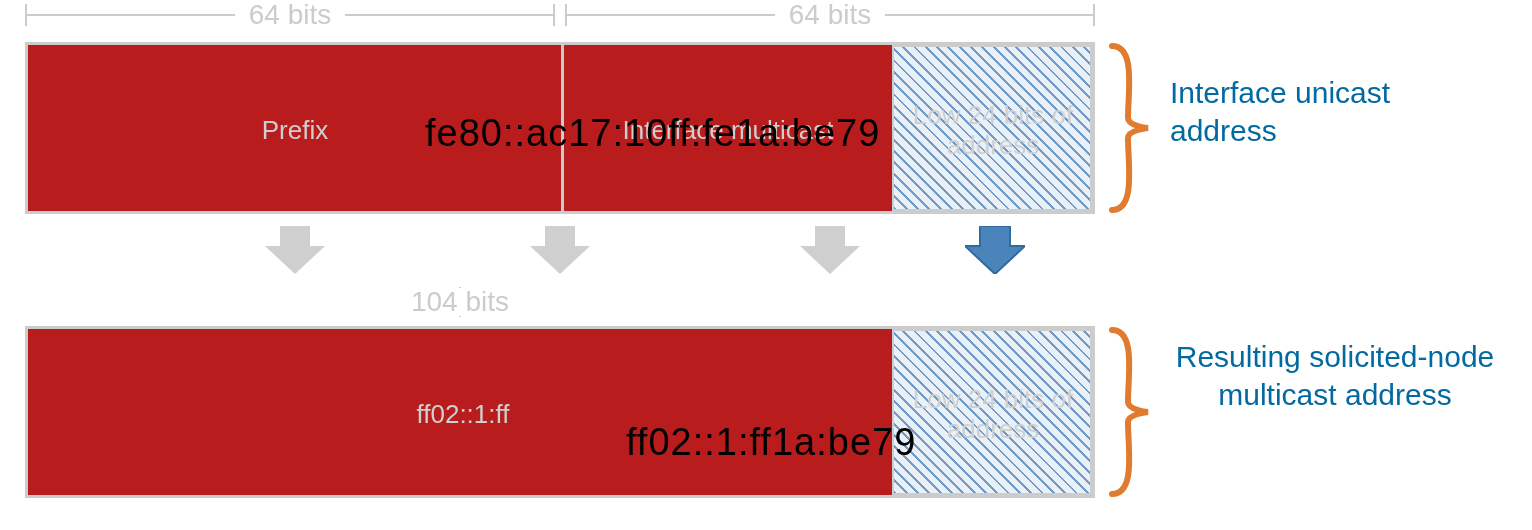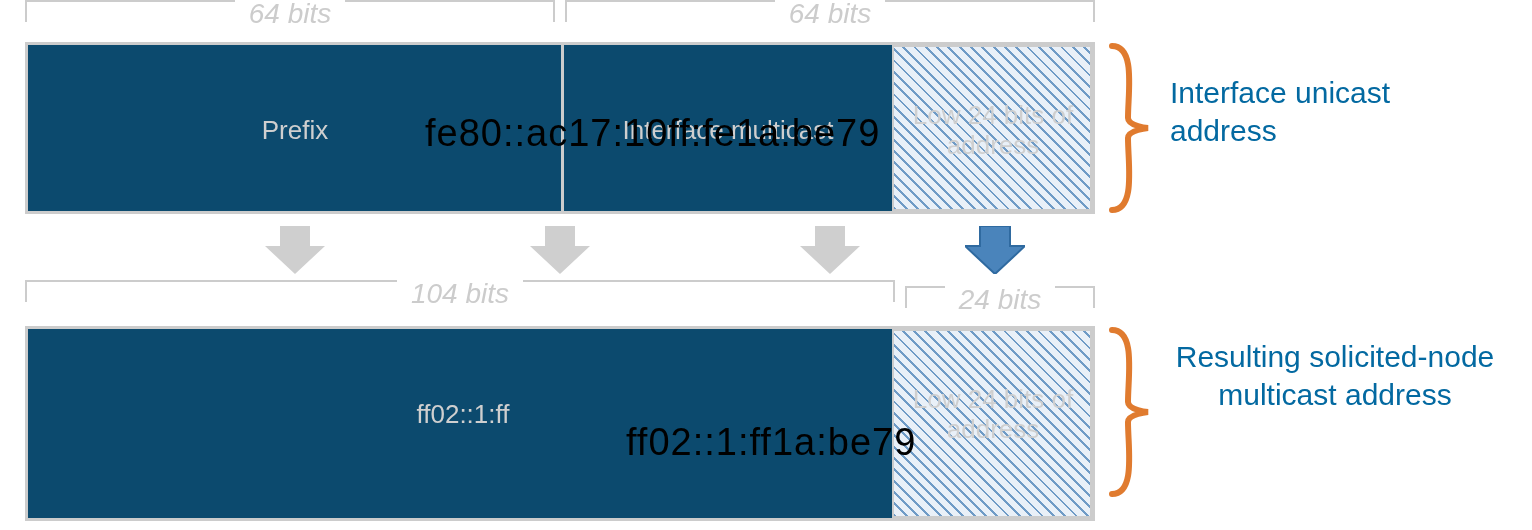"64 bits" .dimbar { align-items: none -> center; font-style: italic -> none }
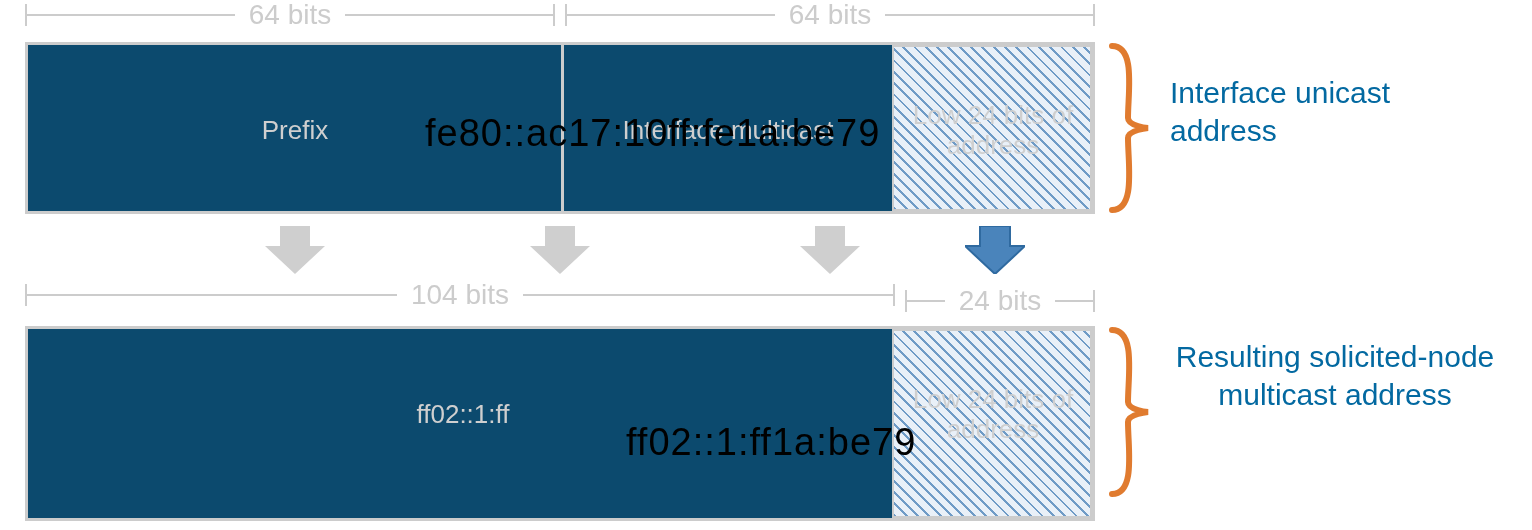"Prefix" .fieldbox { background: #0c4a6e -> #b91c1c }
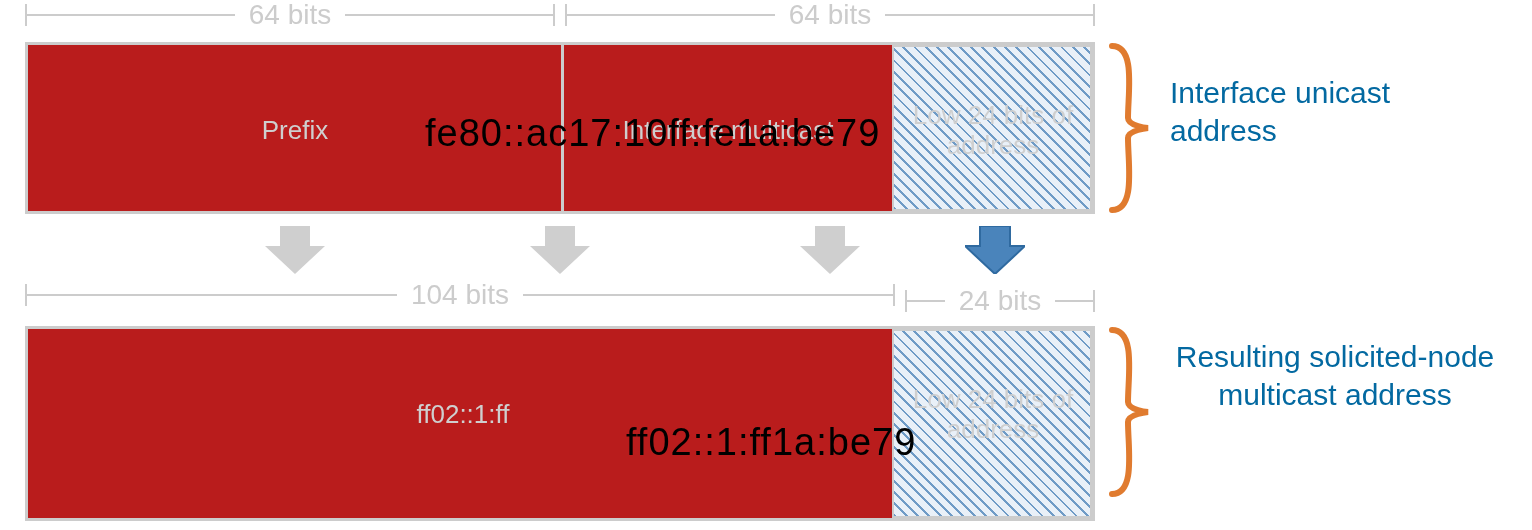"104 bits" div.dimbar { flex-direction: none -> column; top: 280px -> 287px }
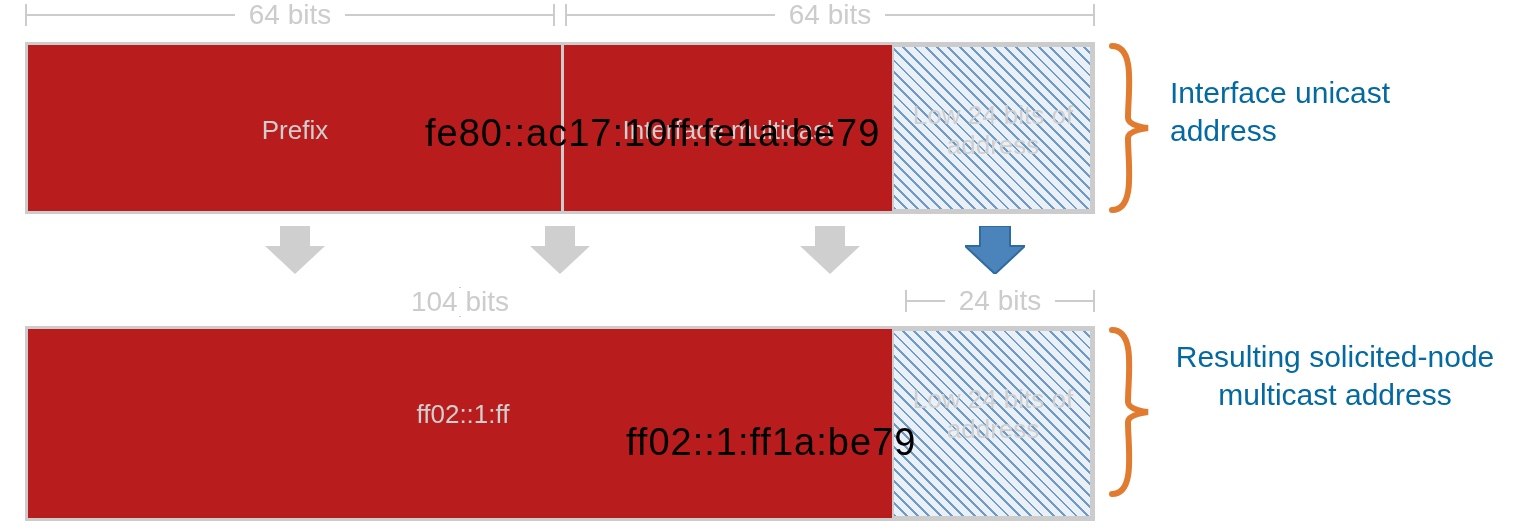"24 bits" div.dimbar { html: <div> <div></div> <div></div> <div>24 bits</div> <div></div> <div></div> </div> -> none }
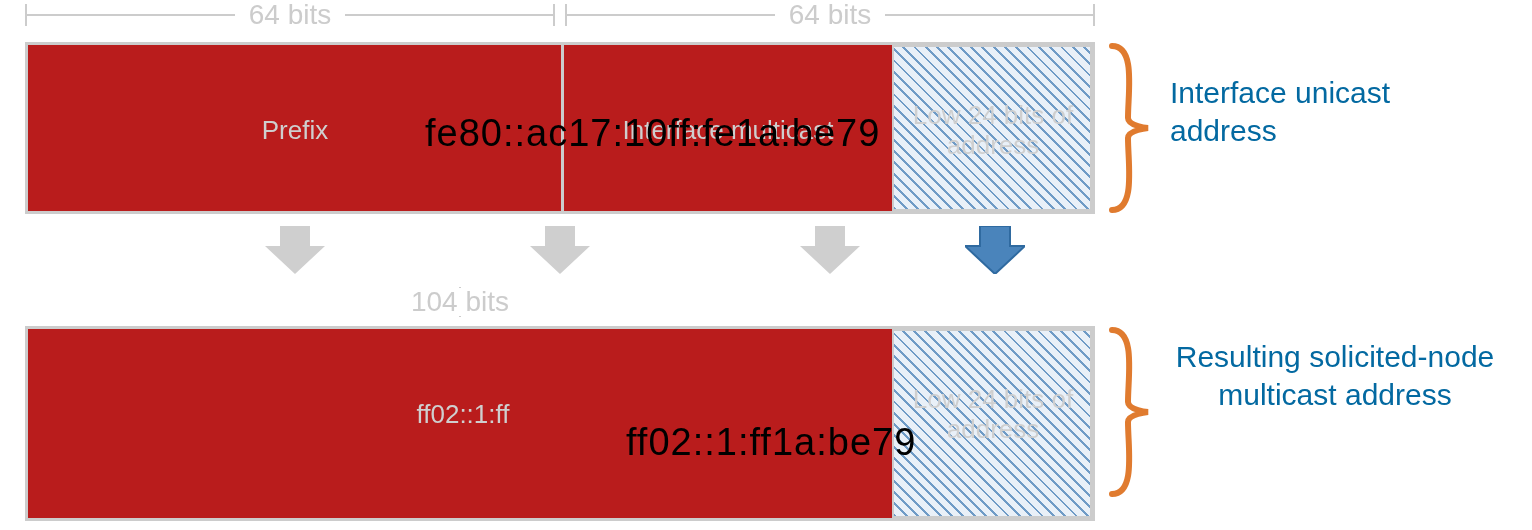"ff02::1:ff" div.fieldbox { height: 195px -> 172px }
